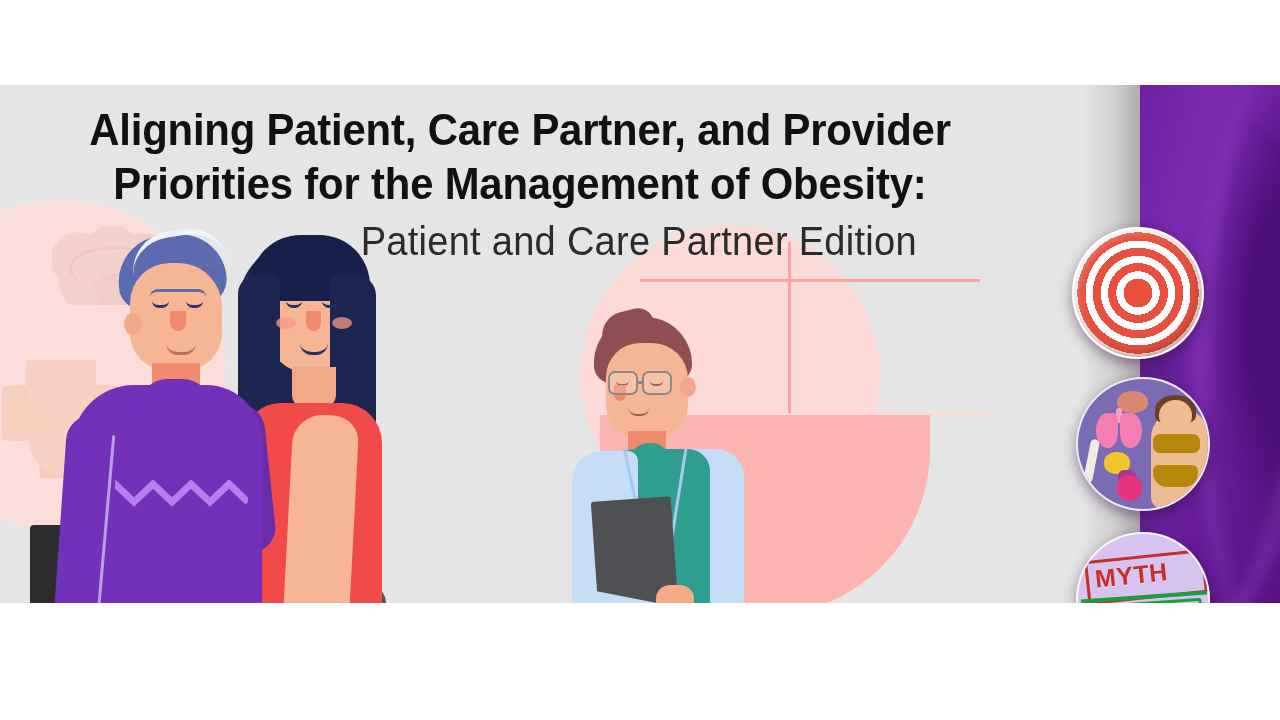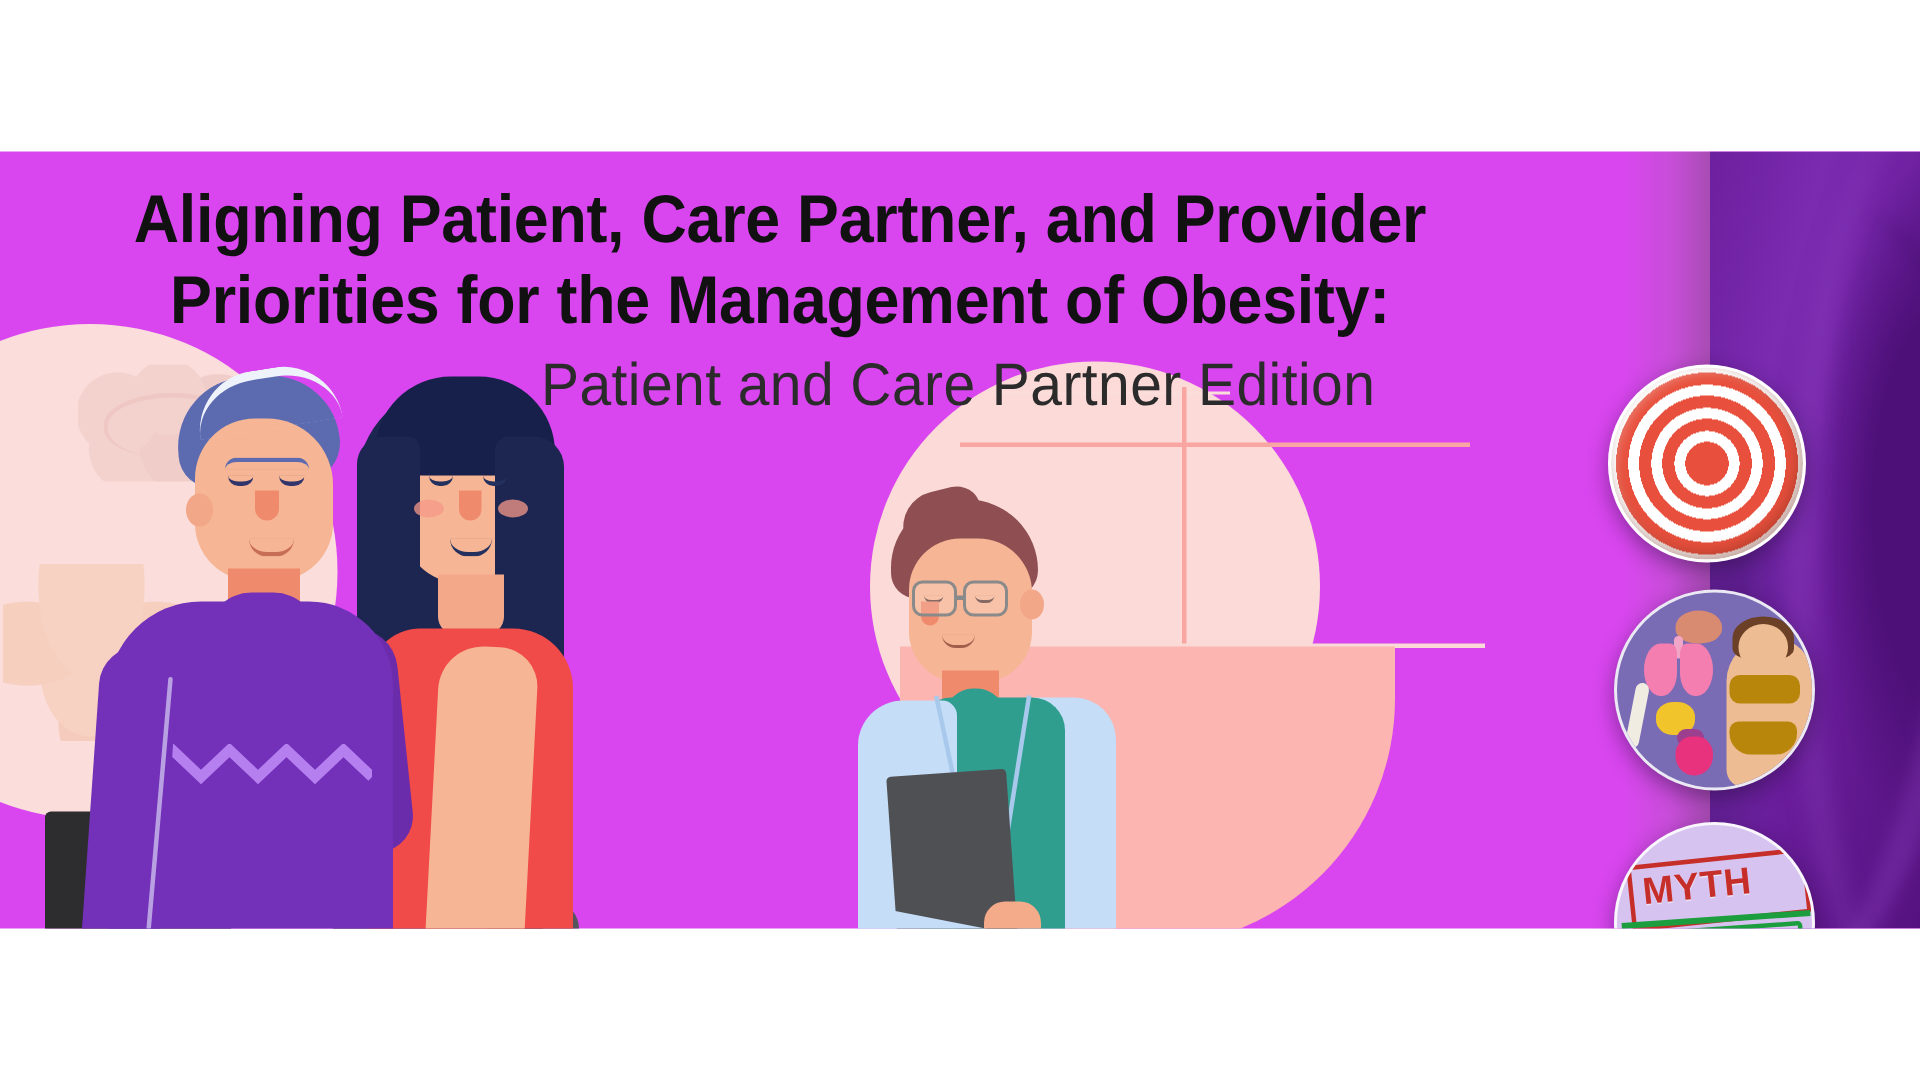"Aligning Patient, Care Partner, and" .banner { background: #d946ef -> #e5e5e5; top: 101px -> 85px }
